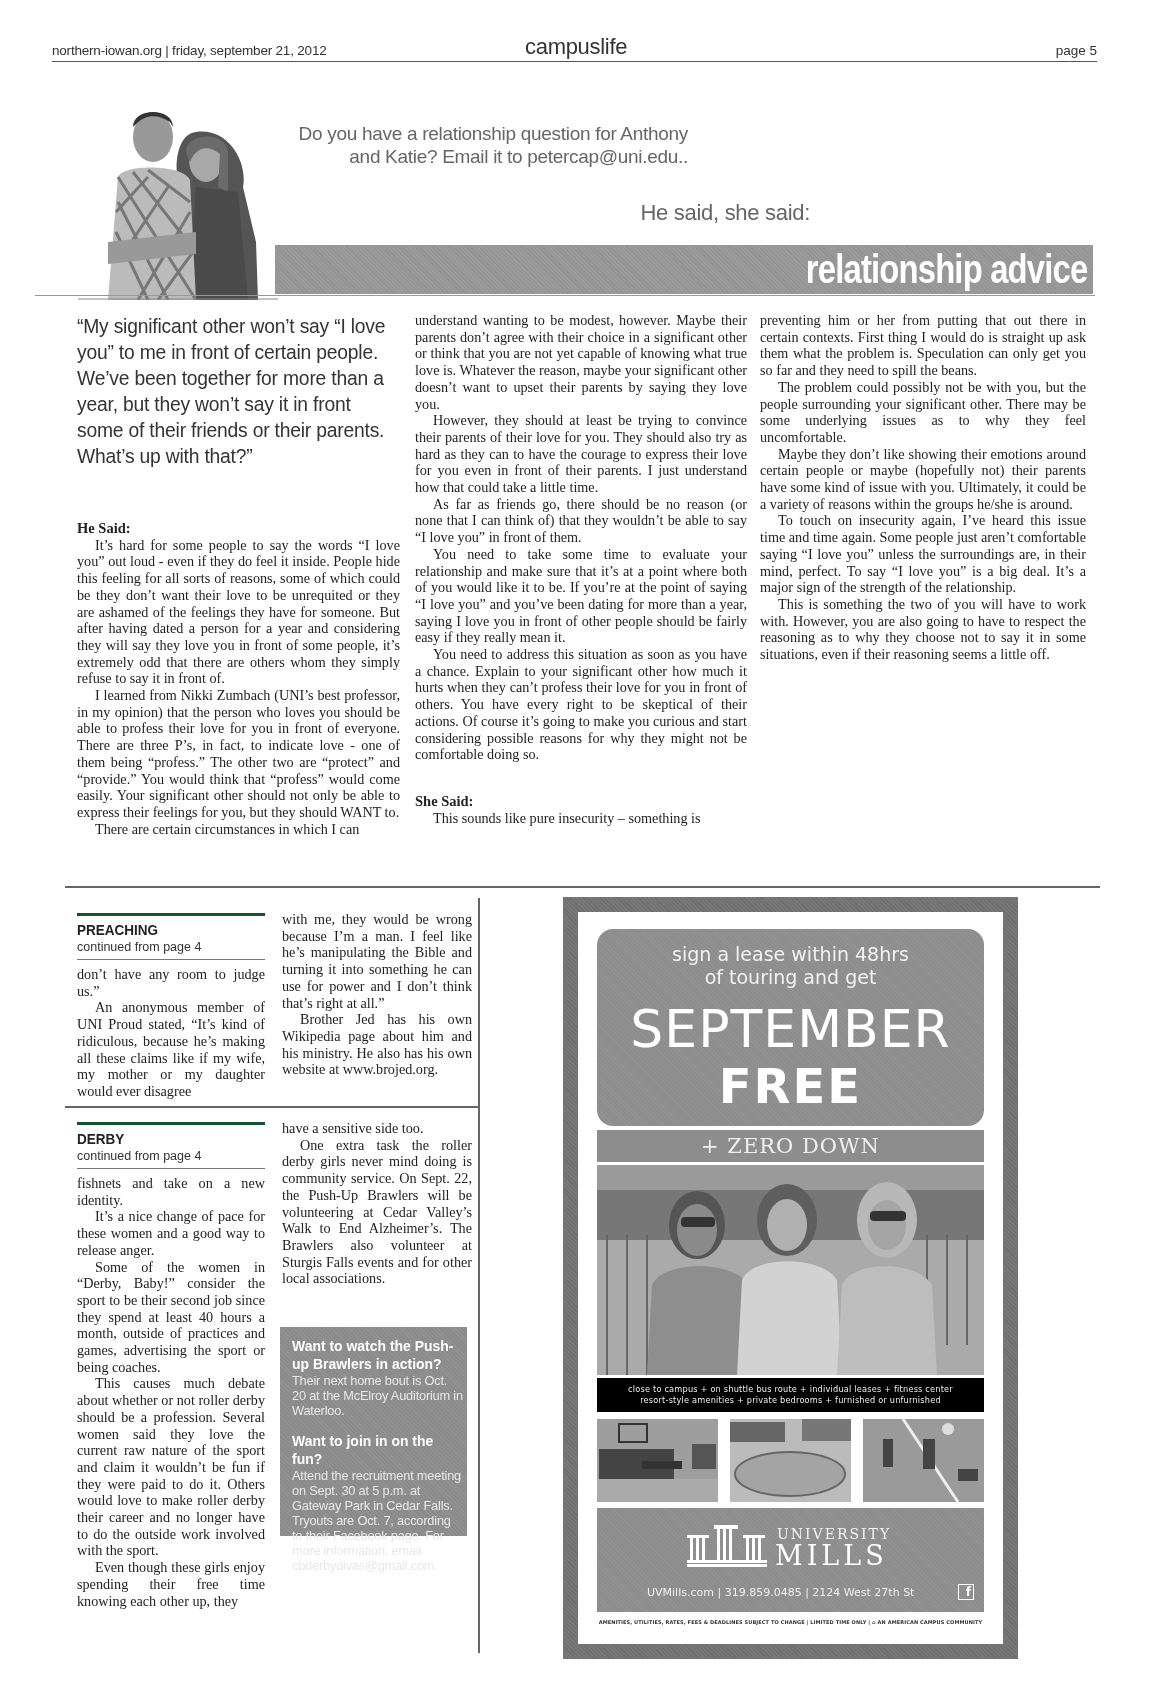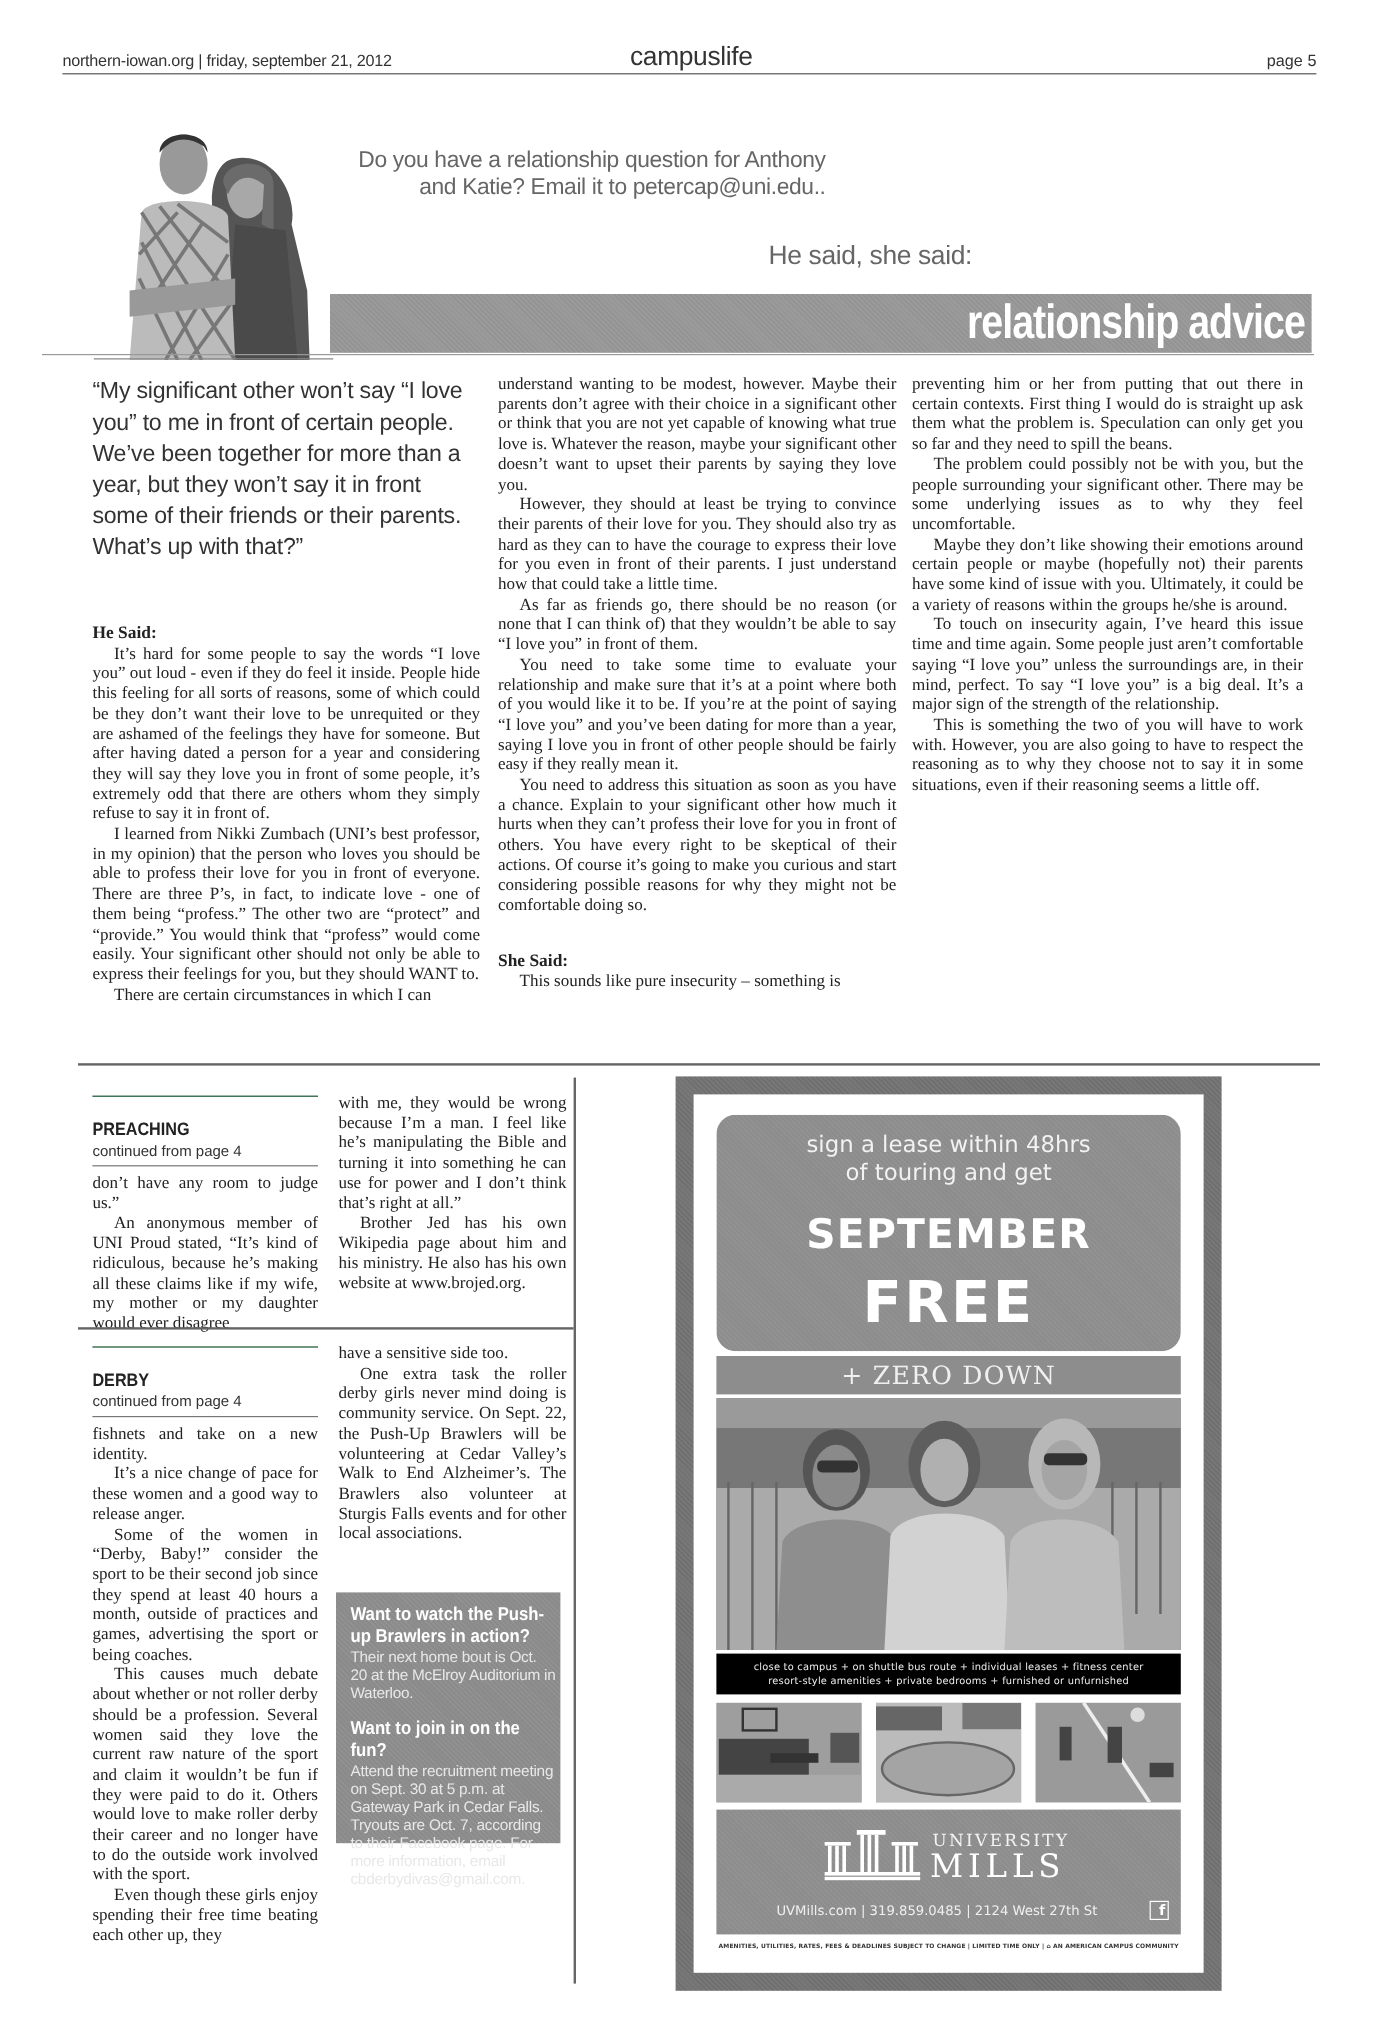"PREACHING" .jump-head { border-top: 1px solid #14532d -> 3px solid #14532d; padding: 19px 0 5px 0 -> 5px 0 5px 0 }
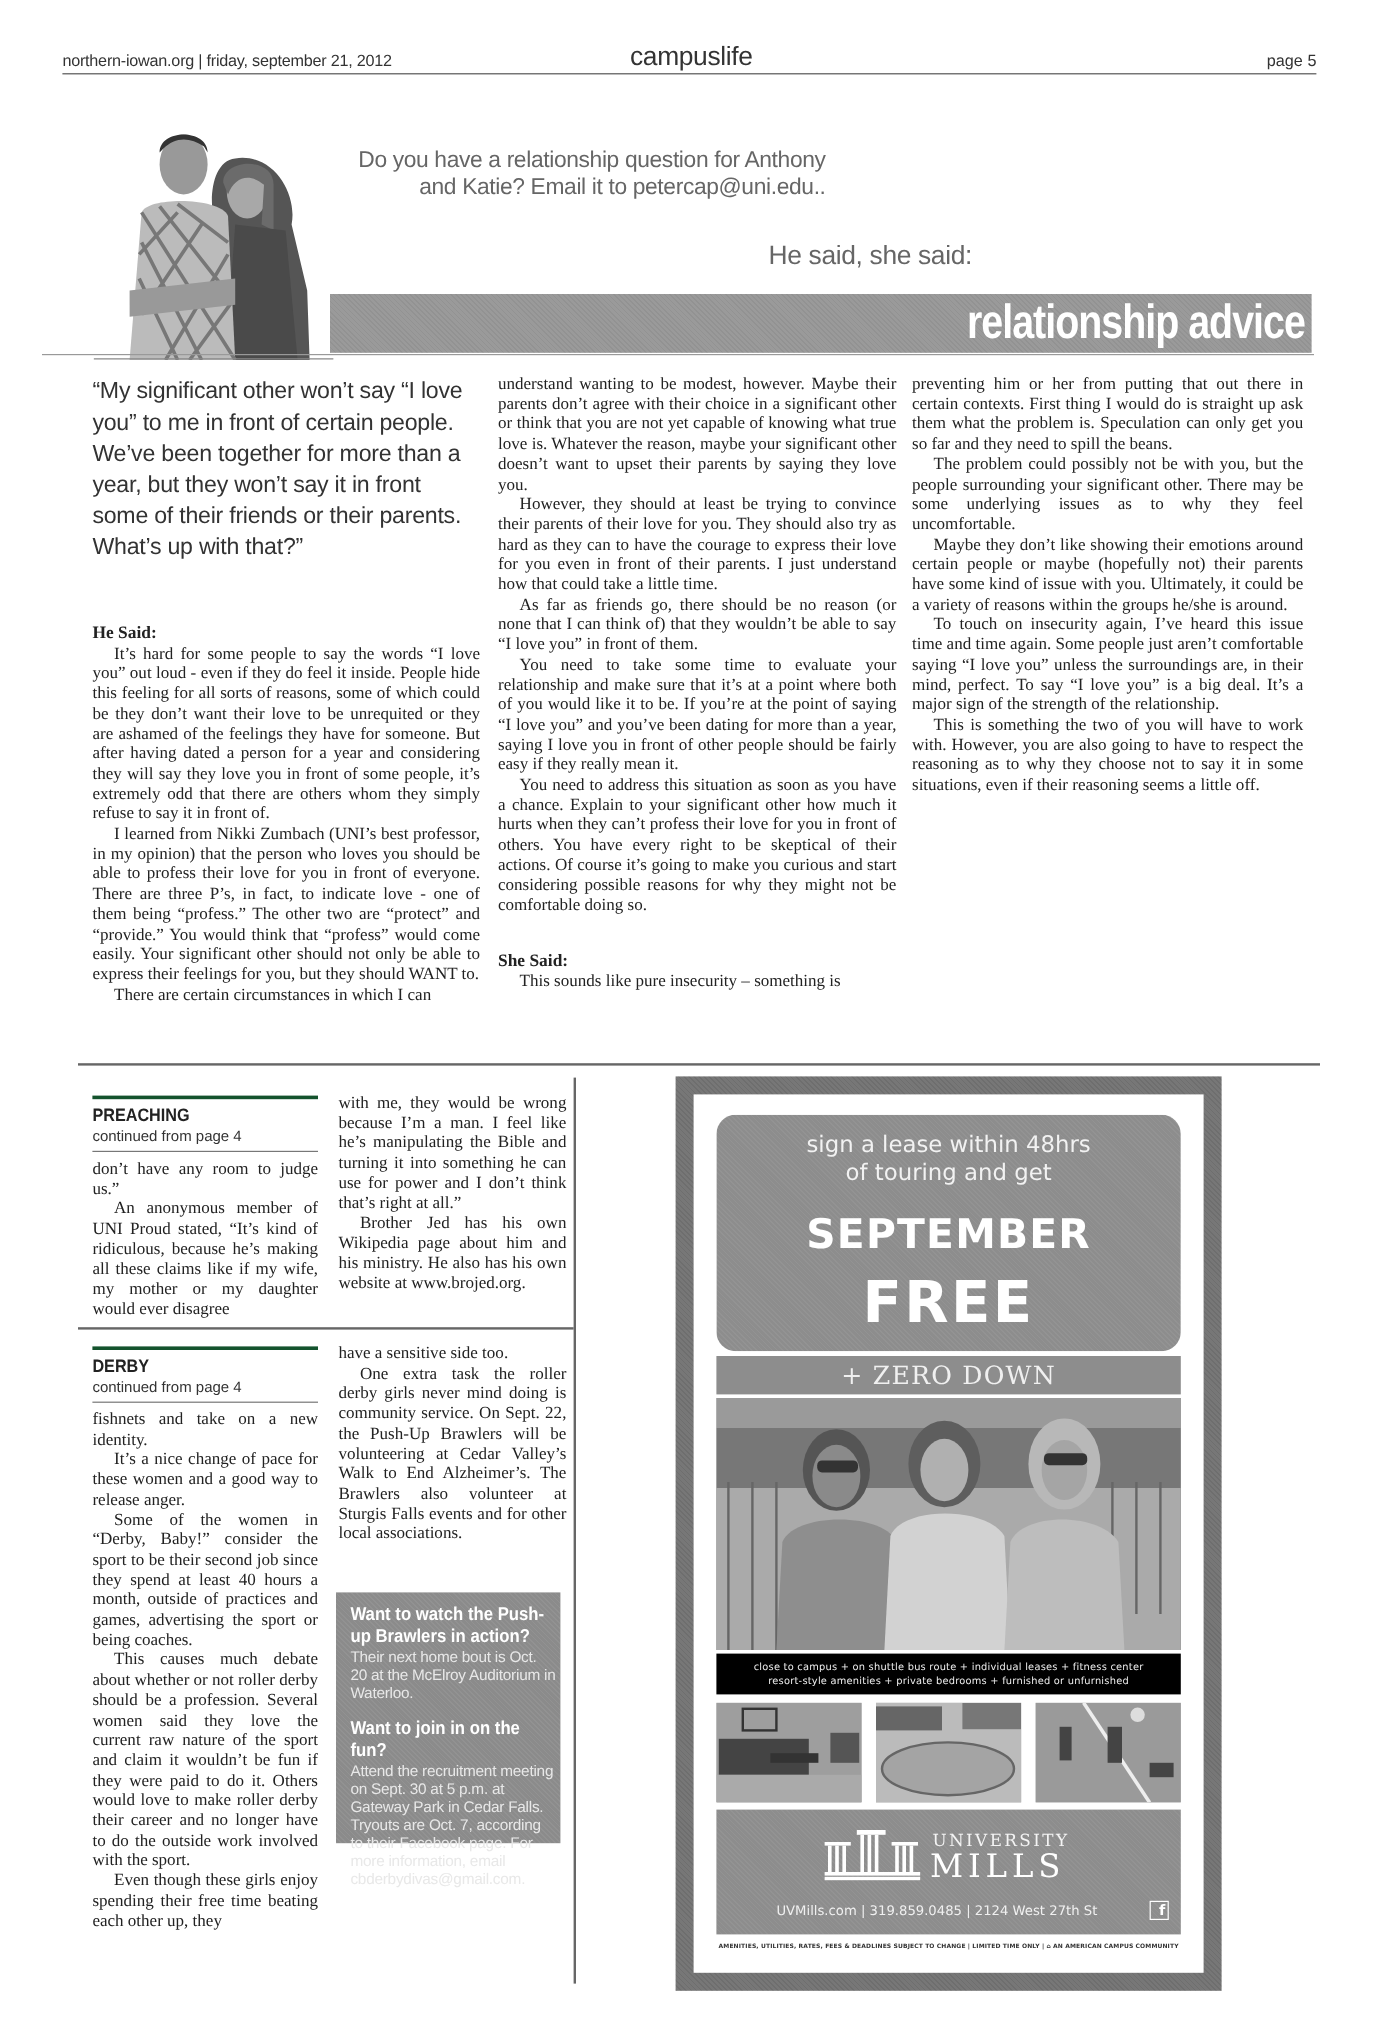"SEPTEMBER" #ad-headline-1 { font-size: 34px -> 52px; font-weight: bold -> normal }
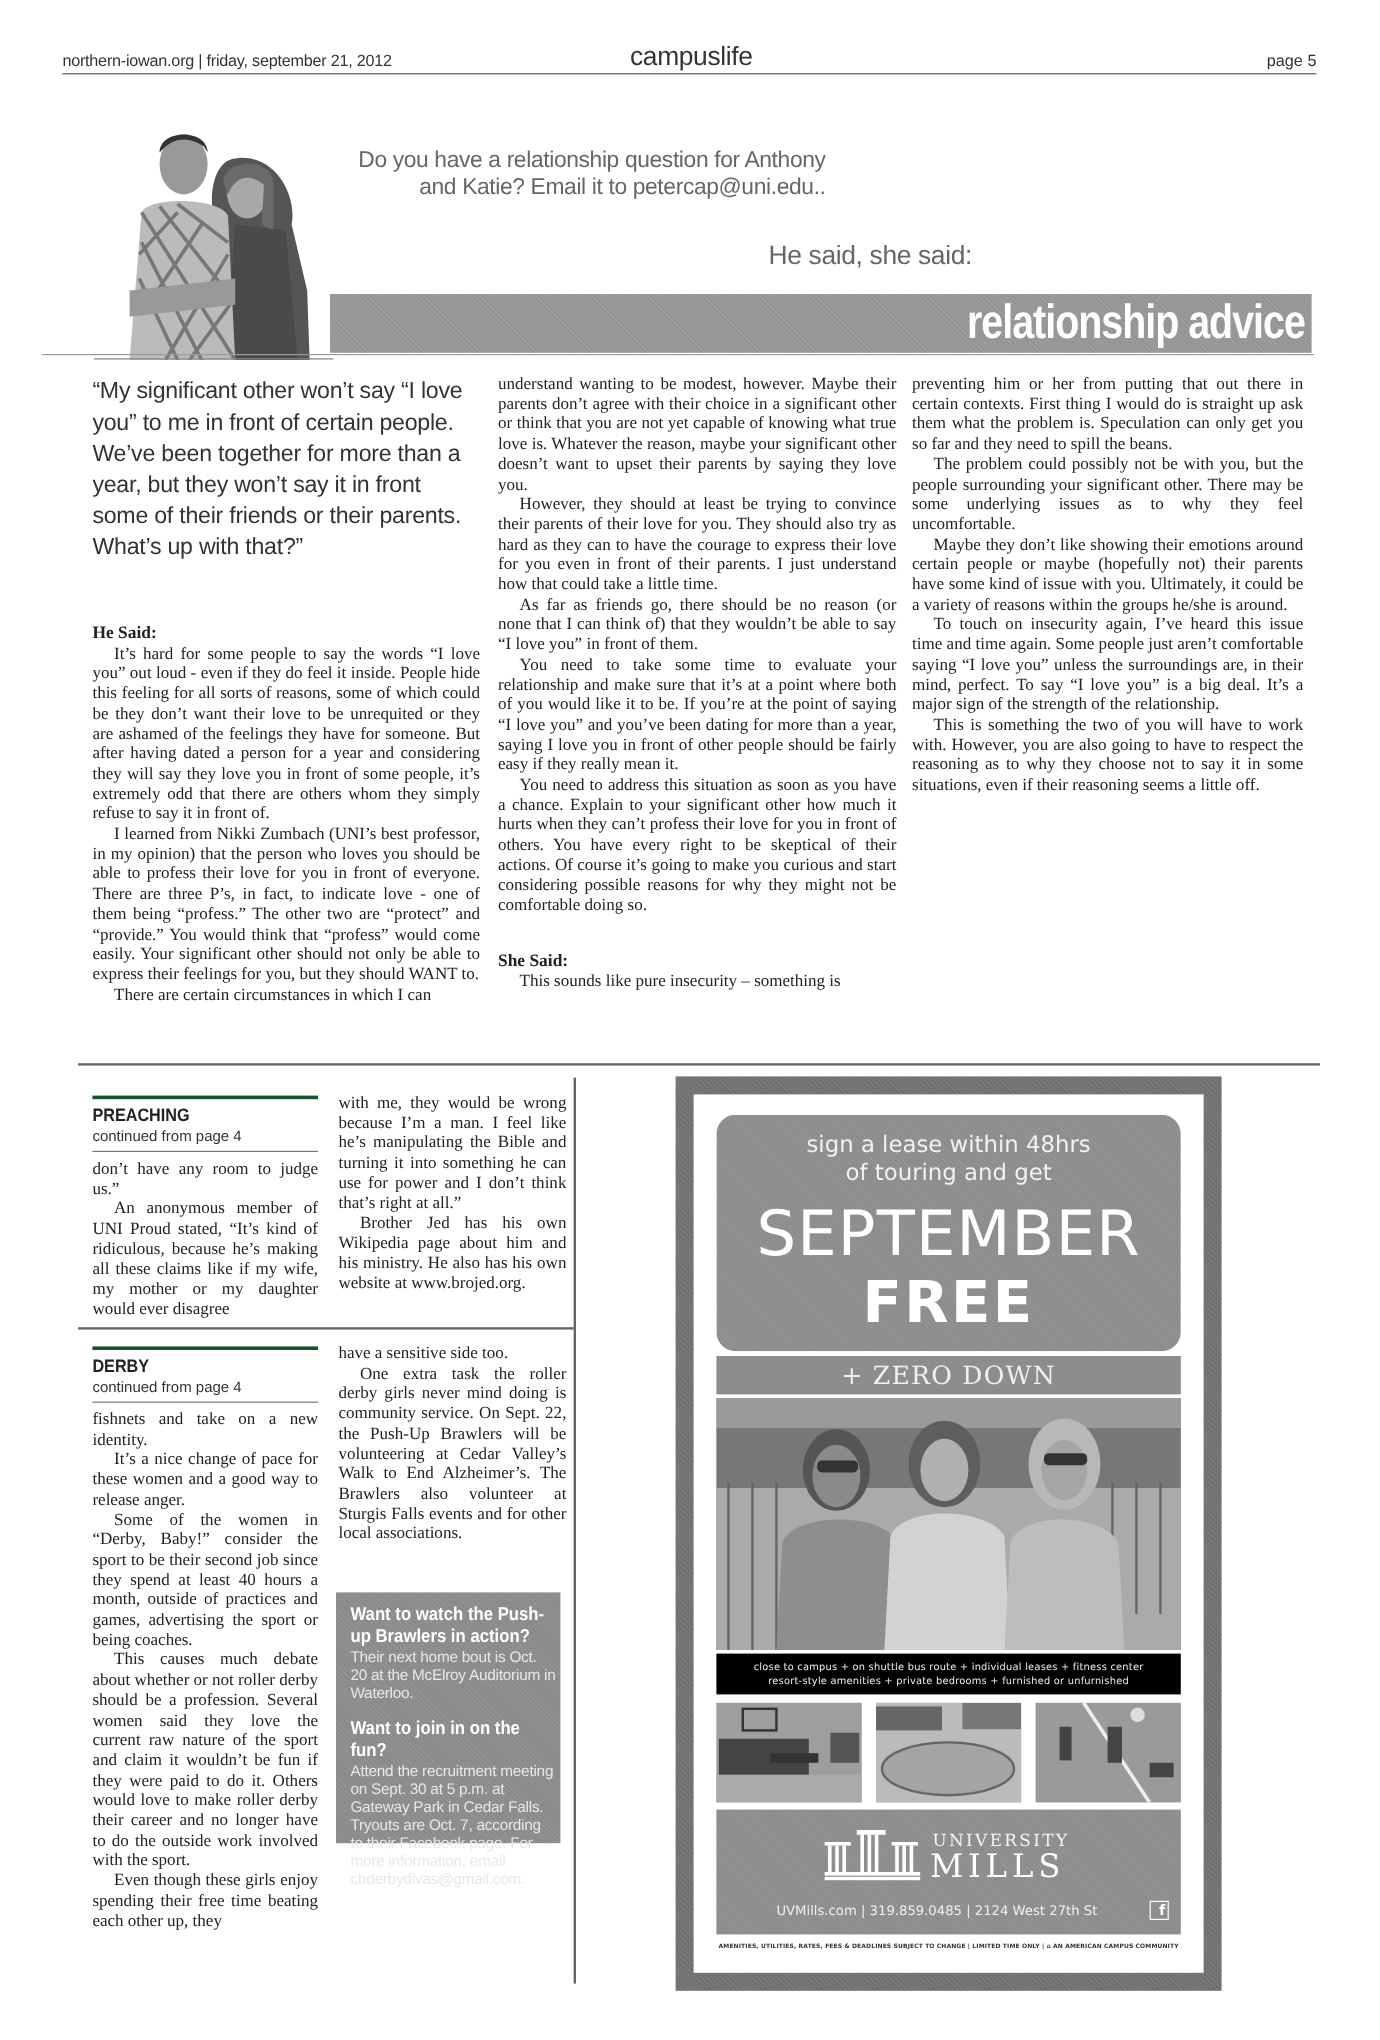"Even though these girls enjoy" p { text: beating -> knowing }
